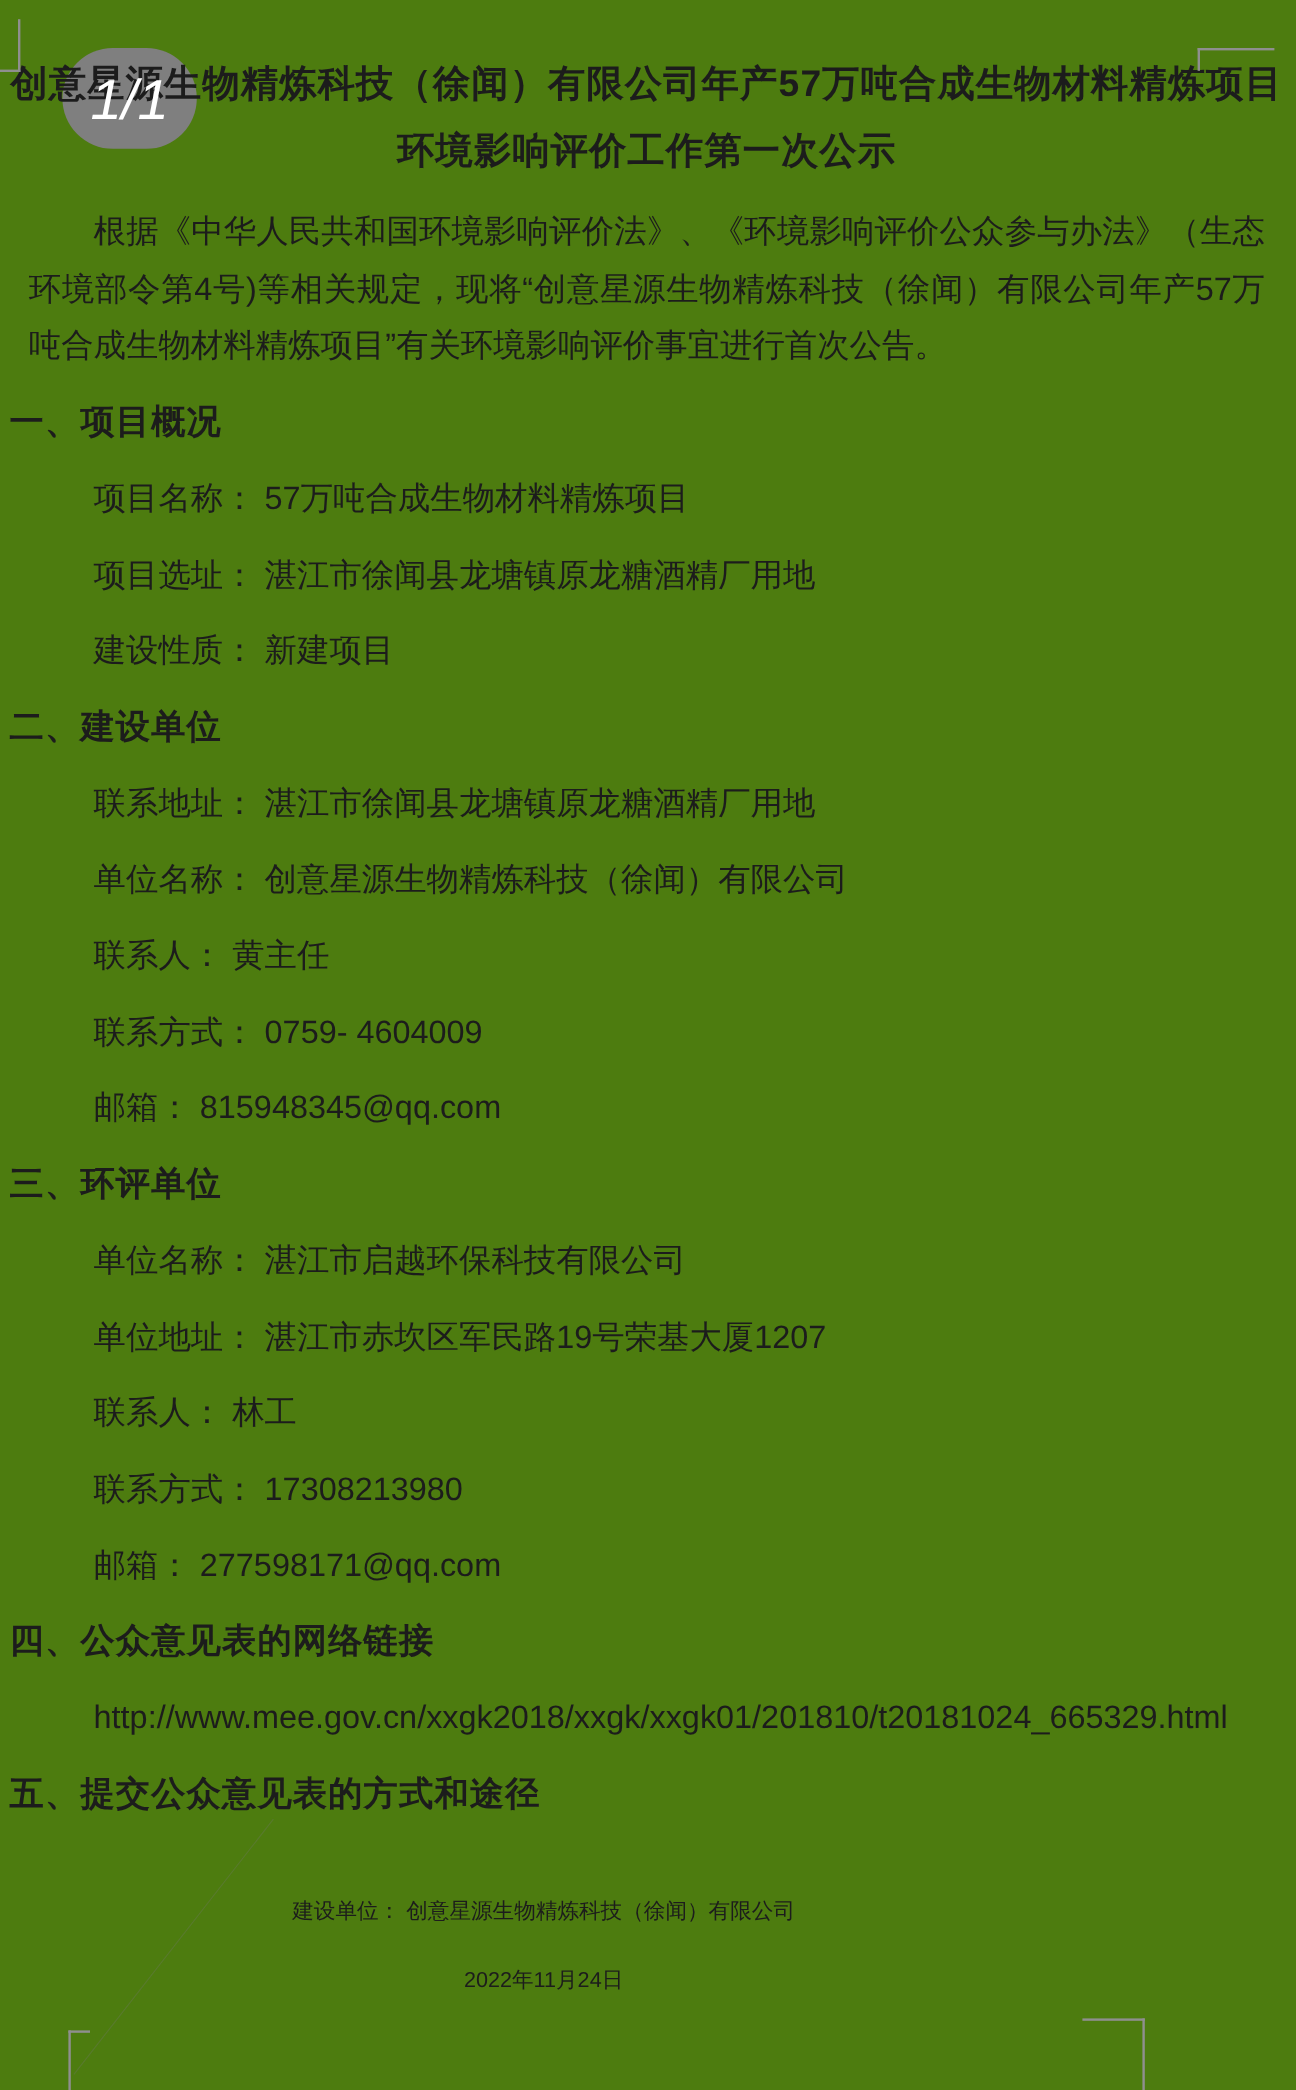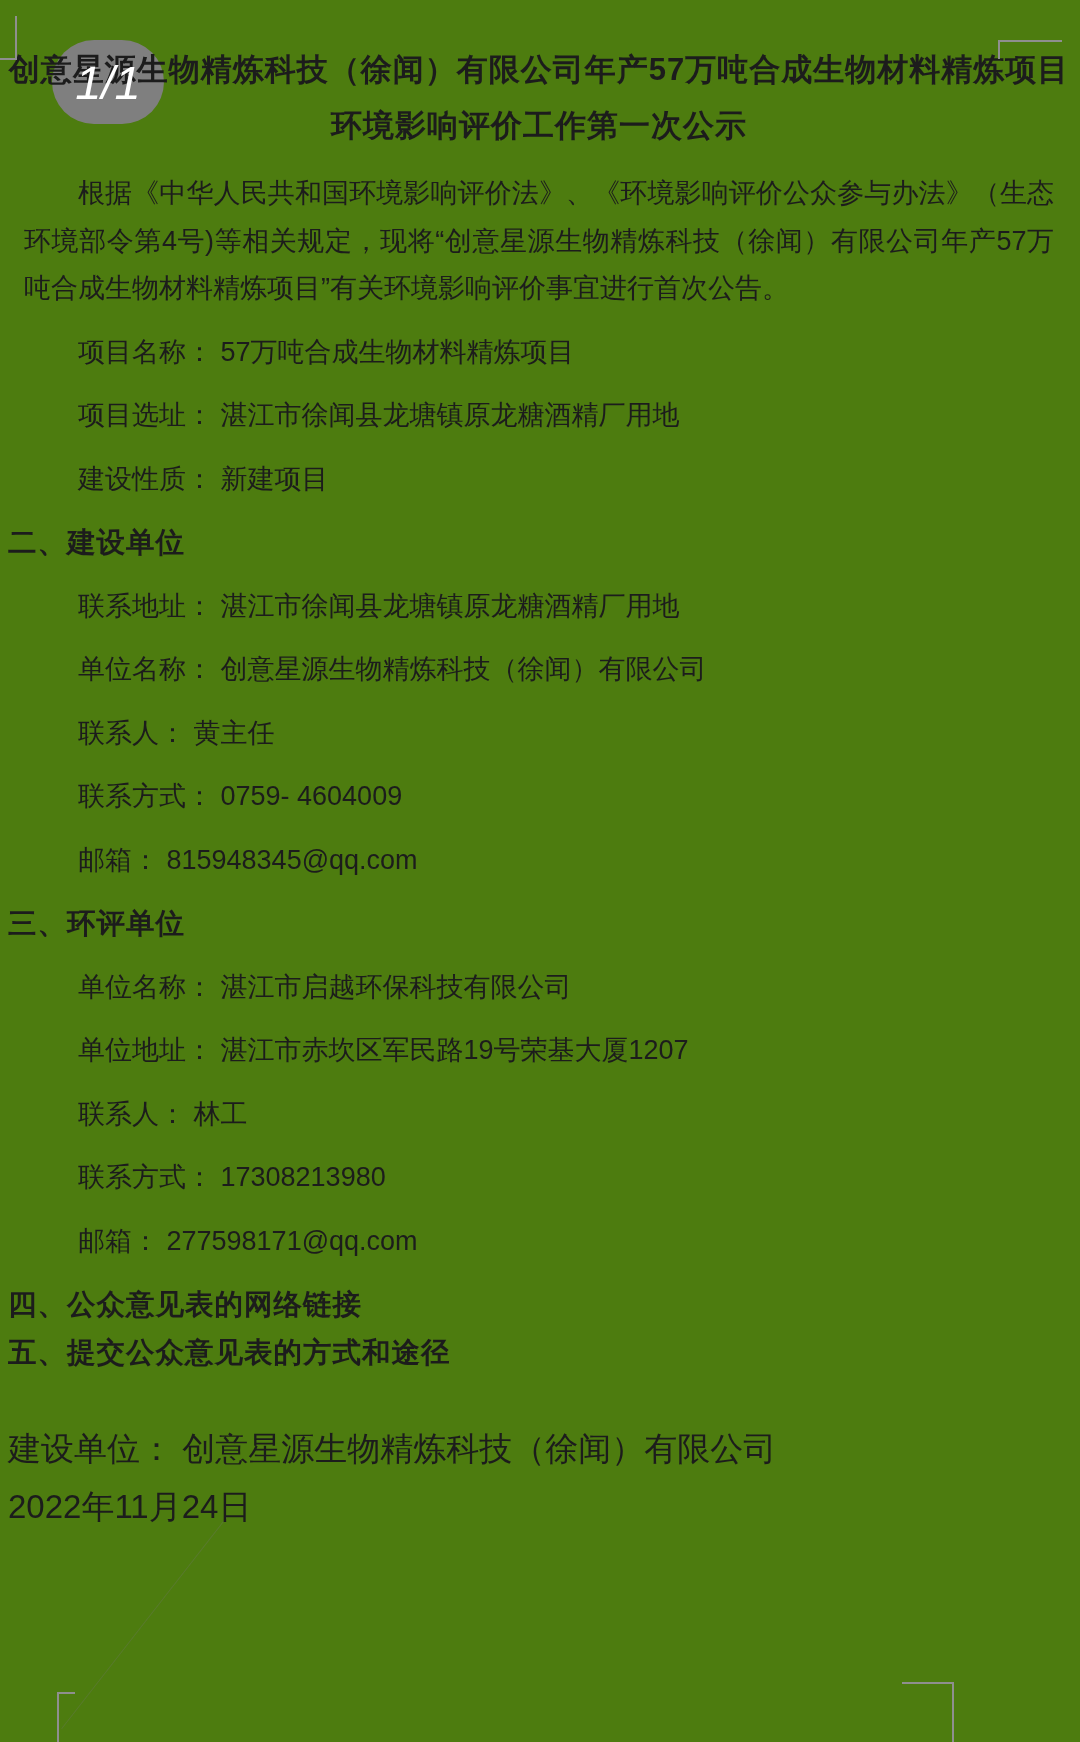"一、项目概况" h2.sec { html: none -> <h2>一、项目概况</h2> }
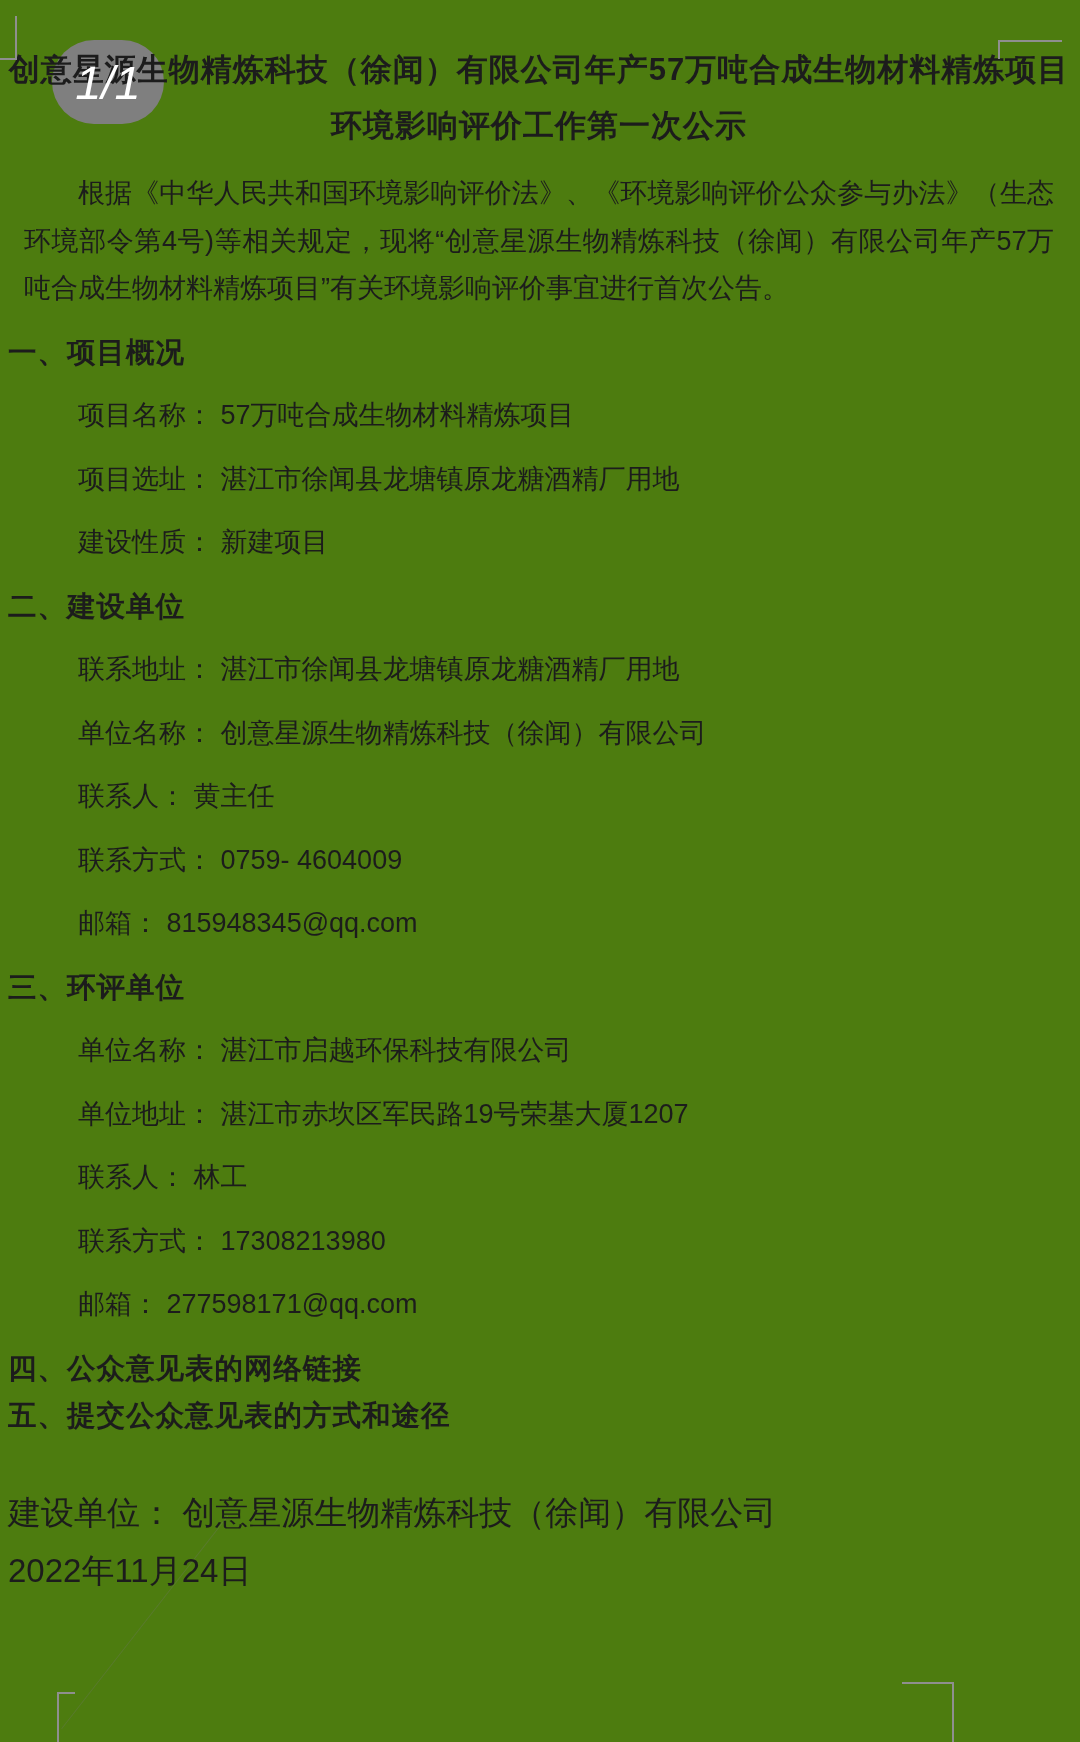"http://www.mee.gov.cn/xxgk2018/xxgk/xxgk" p.para { html: none -> <p>http://www.mee.gov.cn/xxgk2018/xxgk/xxgk01/201810/t20181024_665329.html</p> }
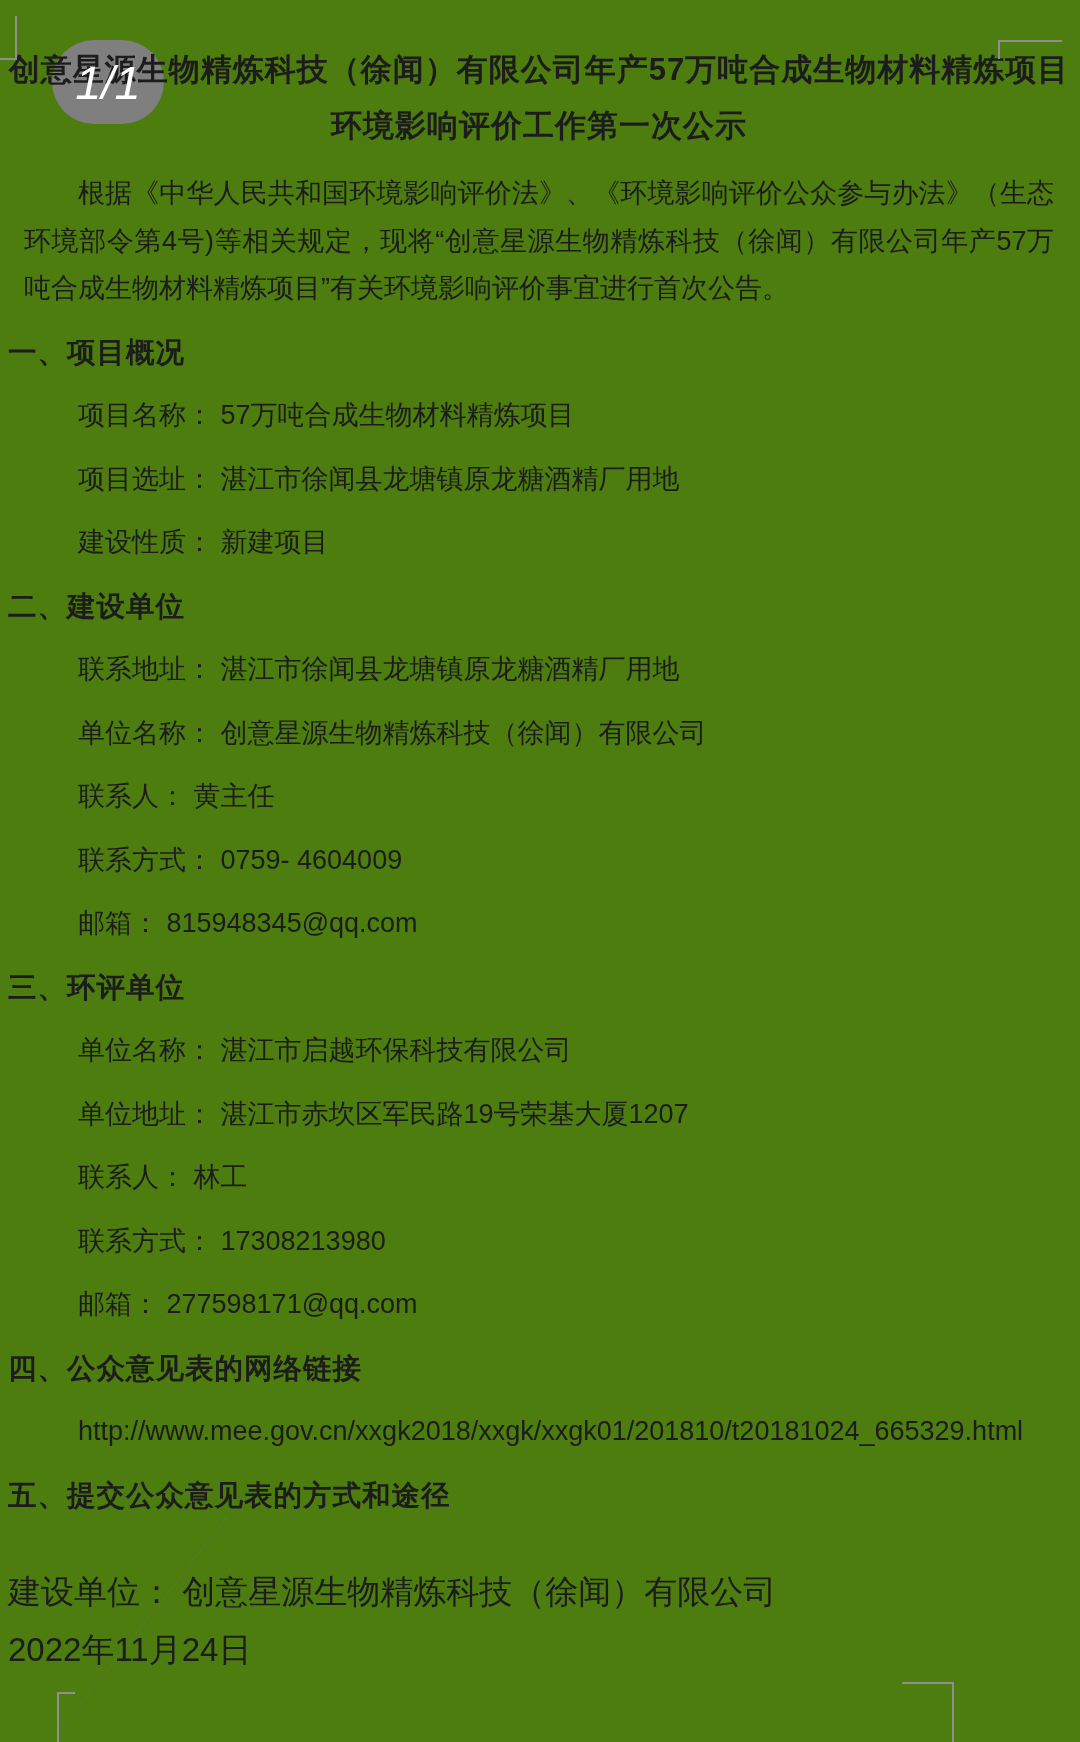"建设单位： 创意星源生物精炼科技（徐闻）有限公司" .footer { font-size: 33px -> 18px; text-align: left -> center }
